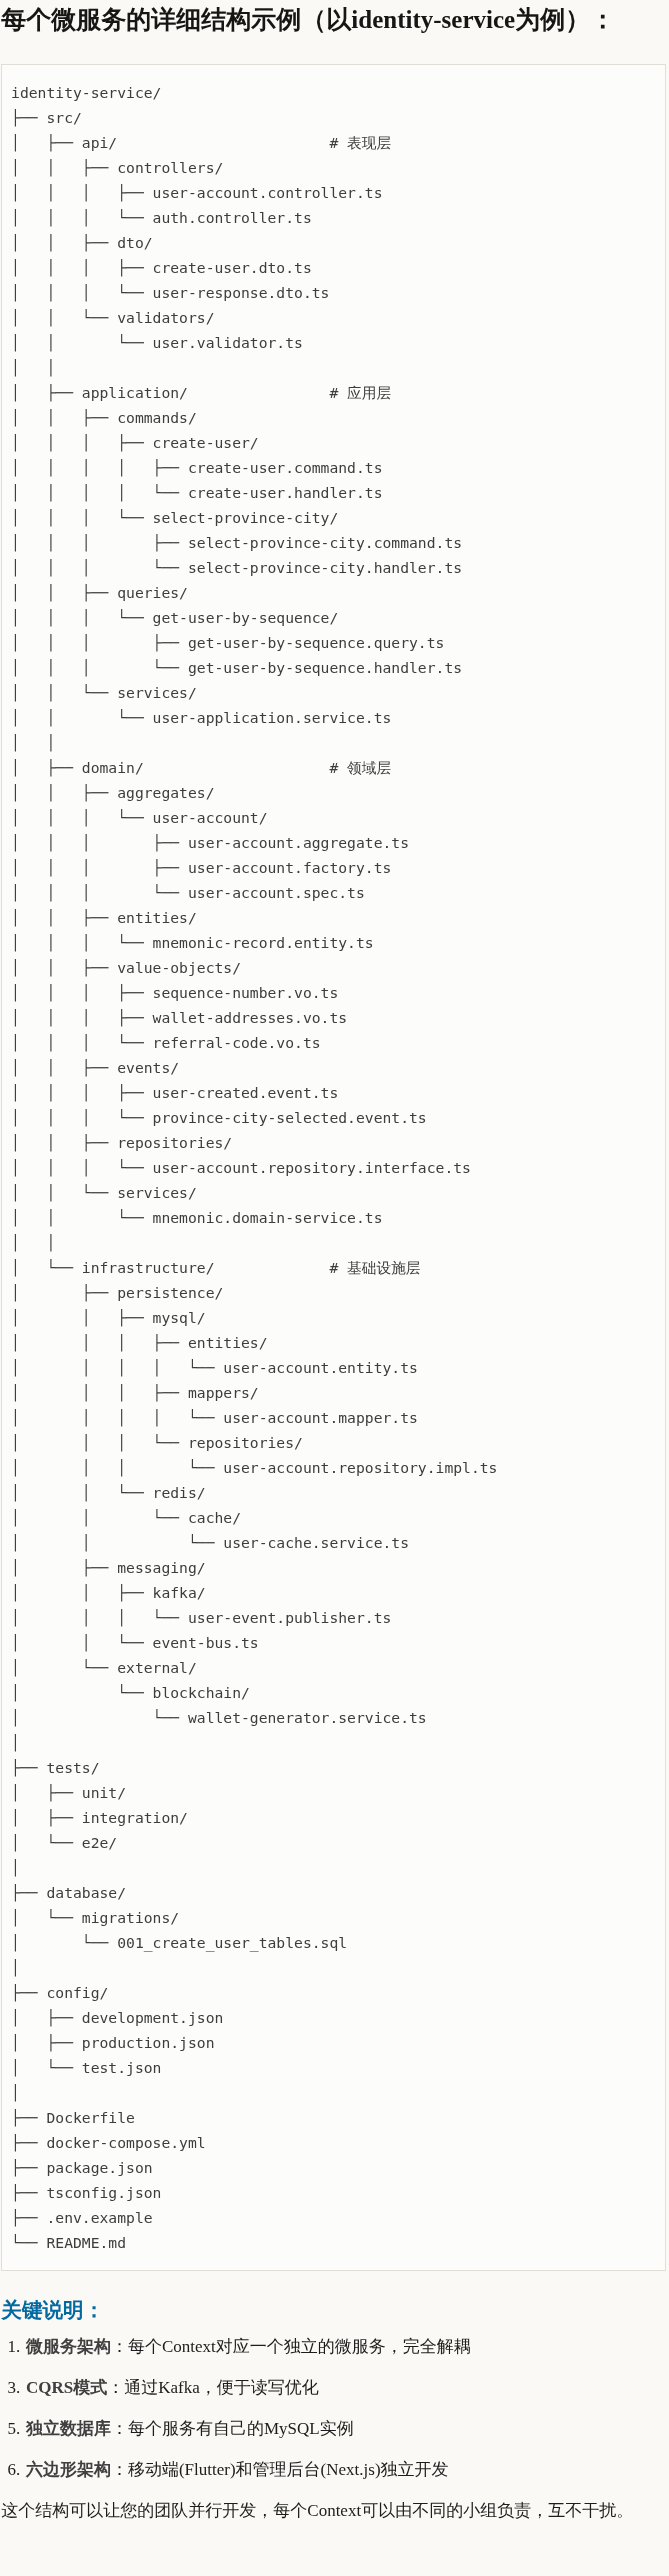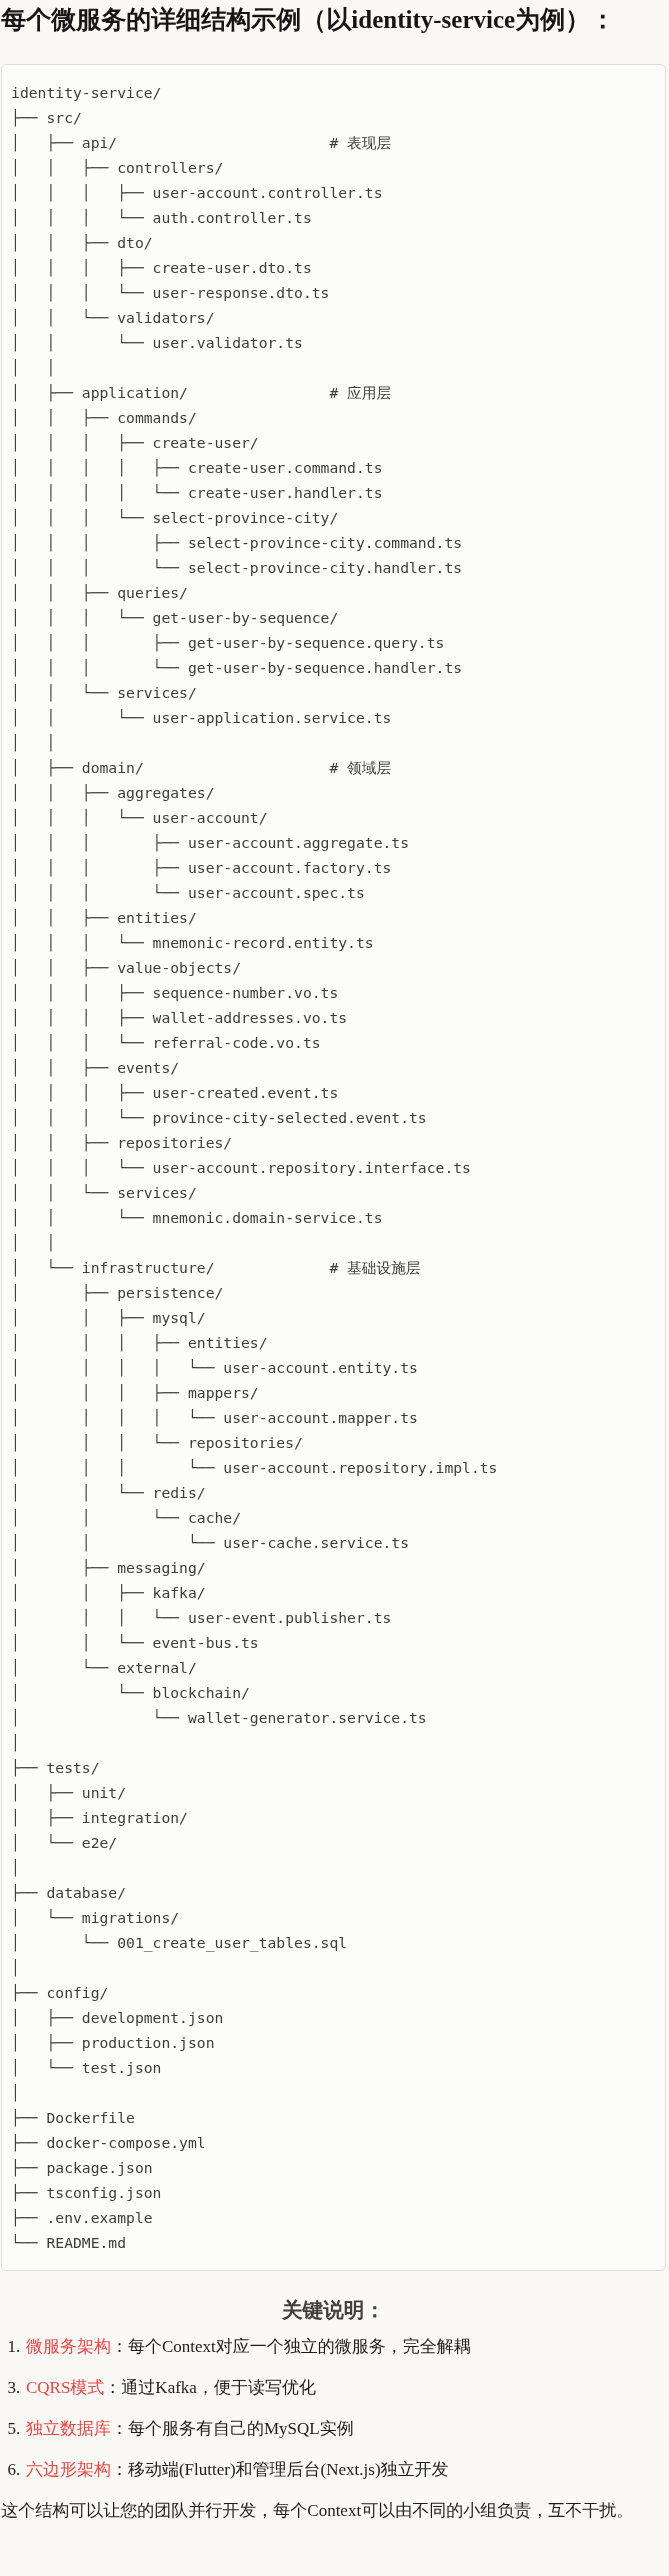"identity-service/" .code-block { border-radius: 5px -> 0 }
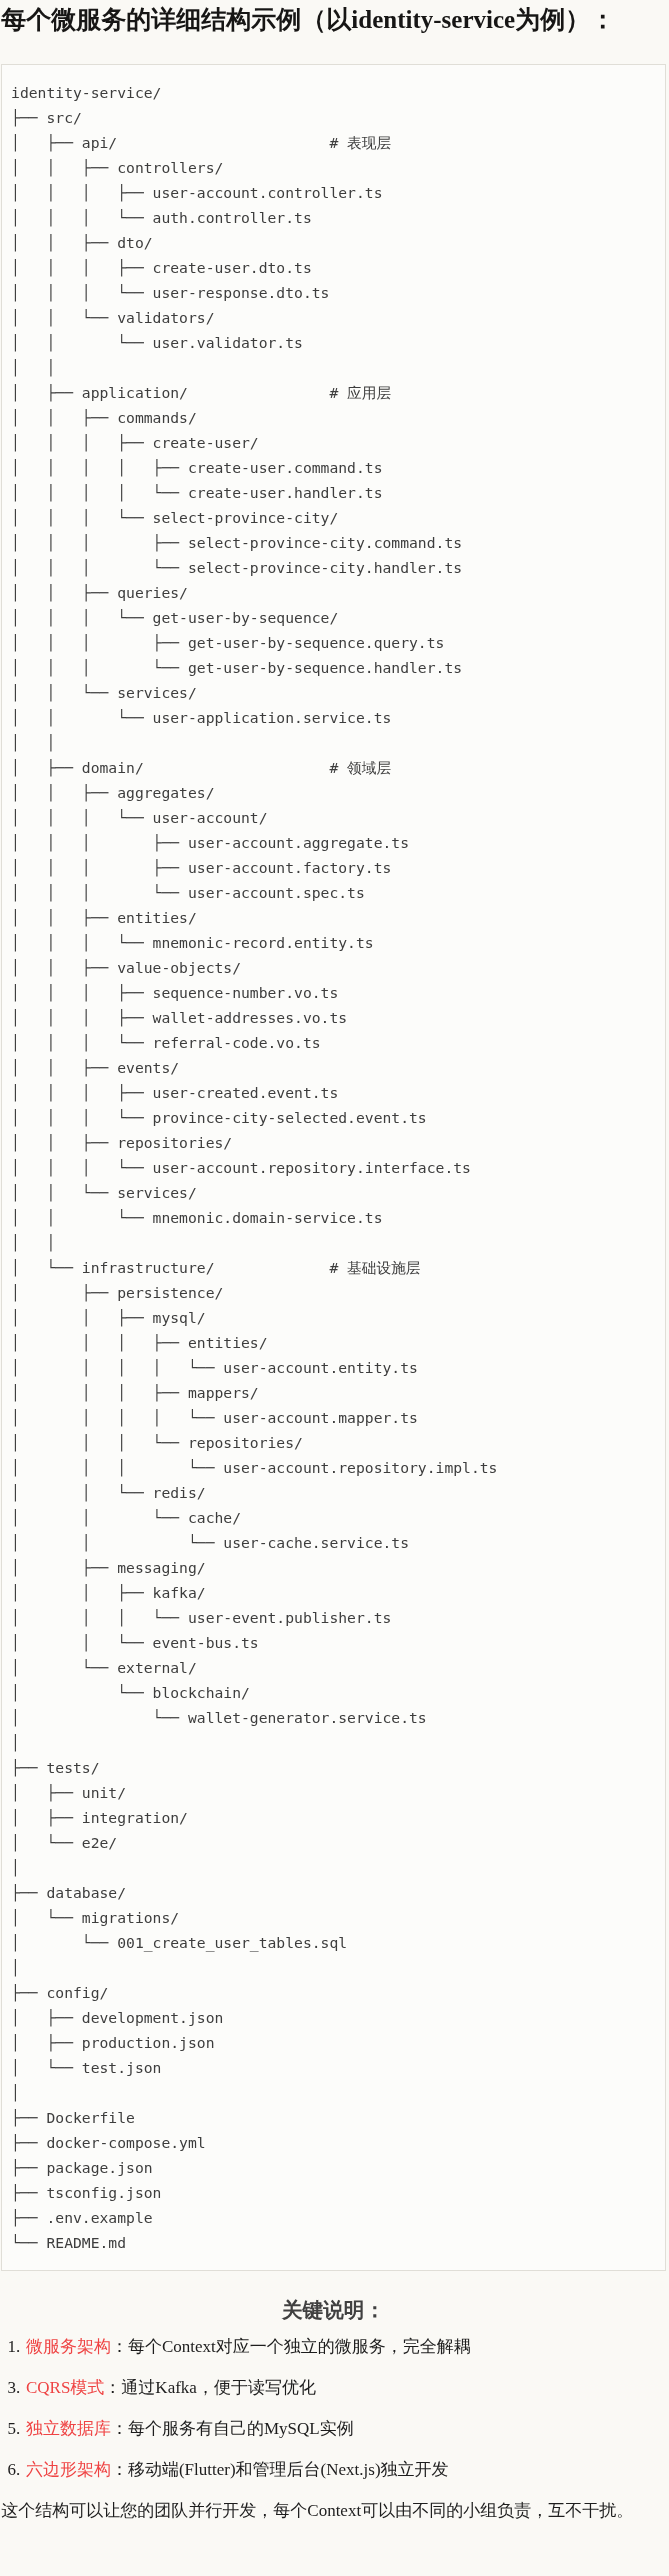"关键说明：" h2.notes-heading { color: #404040 -> #0369a1; text-align: center -> none }
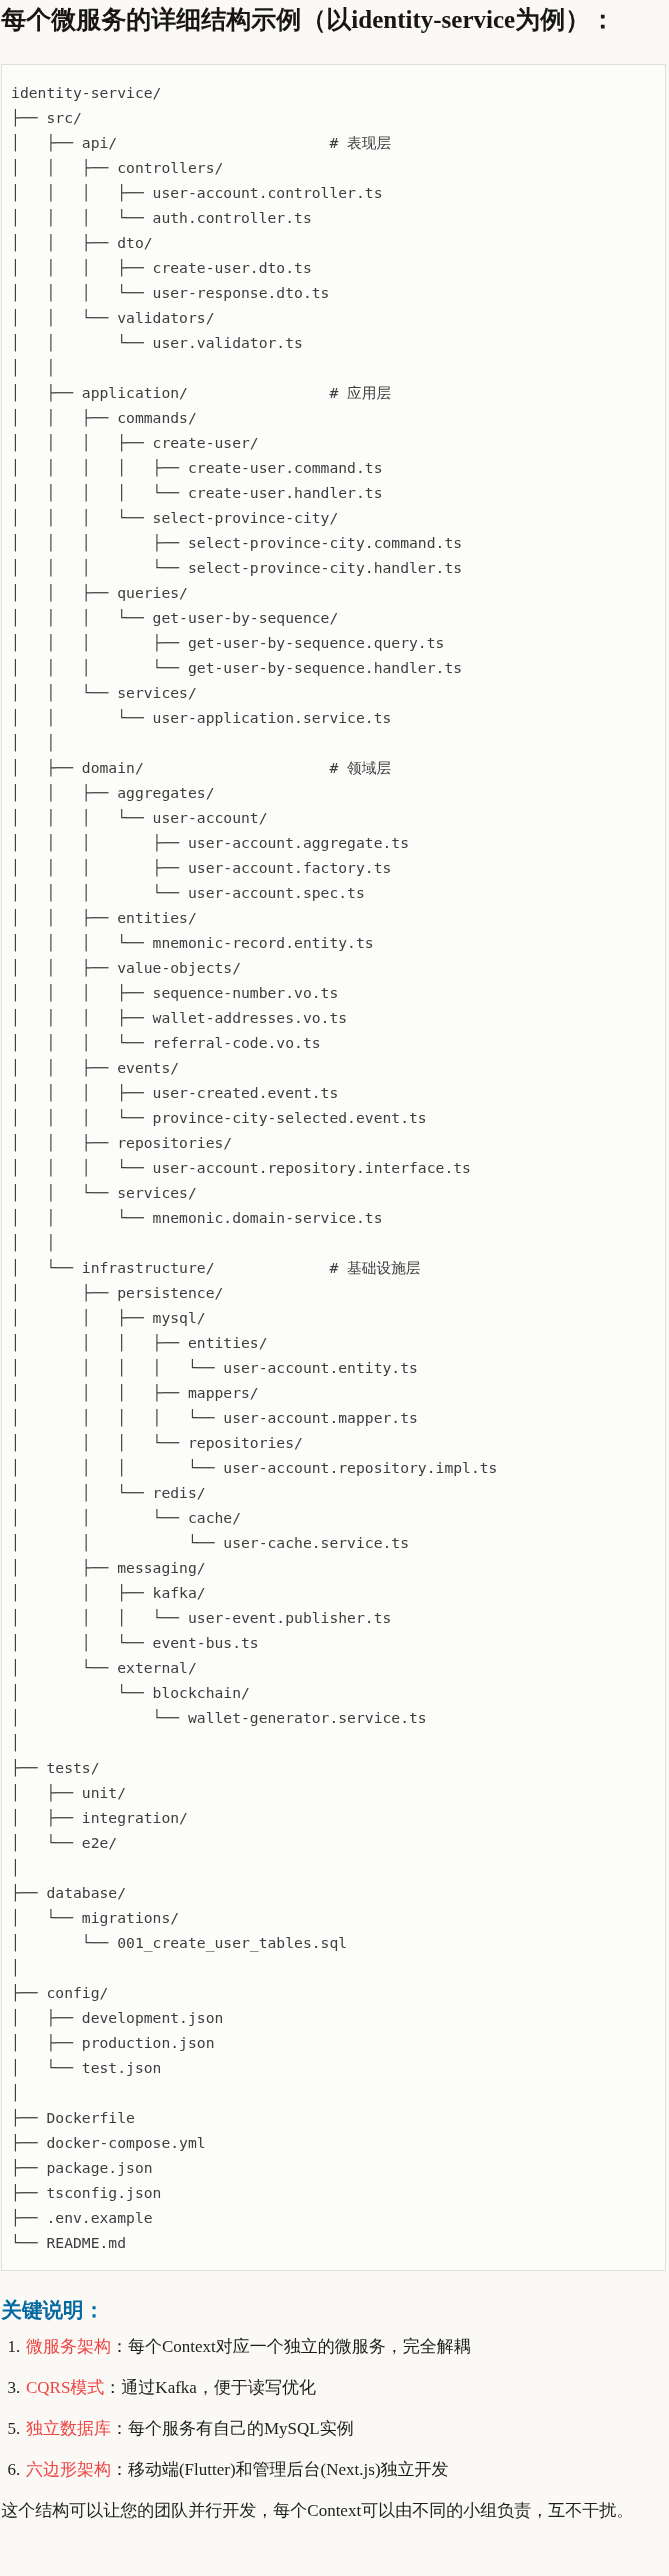"微服务架构" ol.notes-list strong { color: #ef4444 -> #404040; font-weight: 400 -> 700 }
